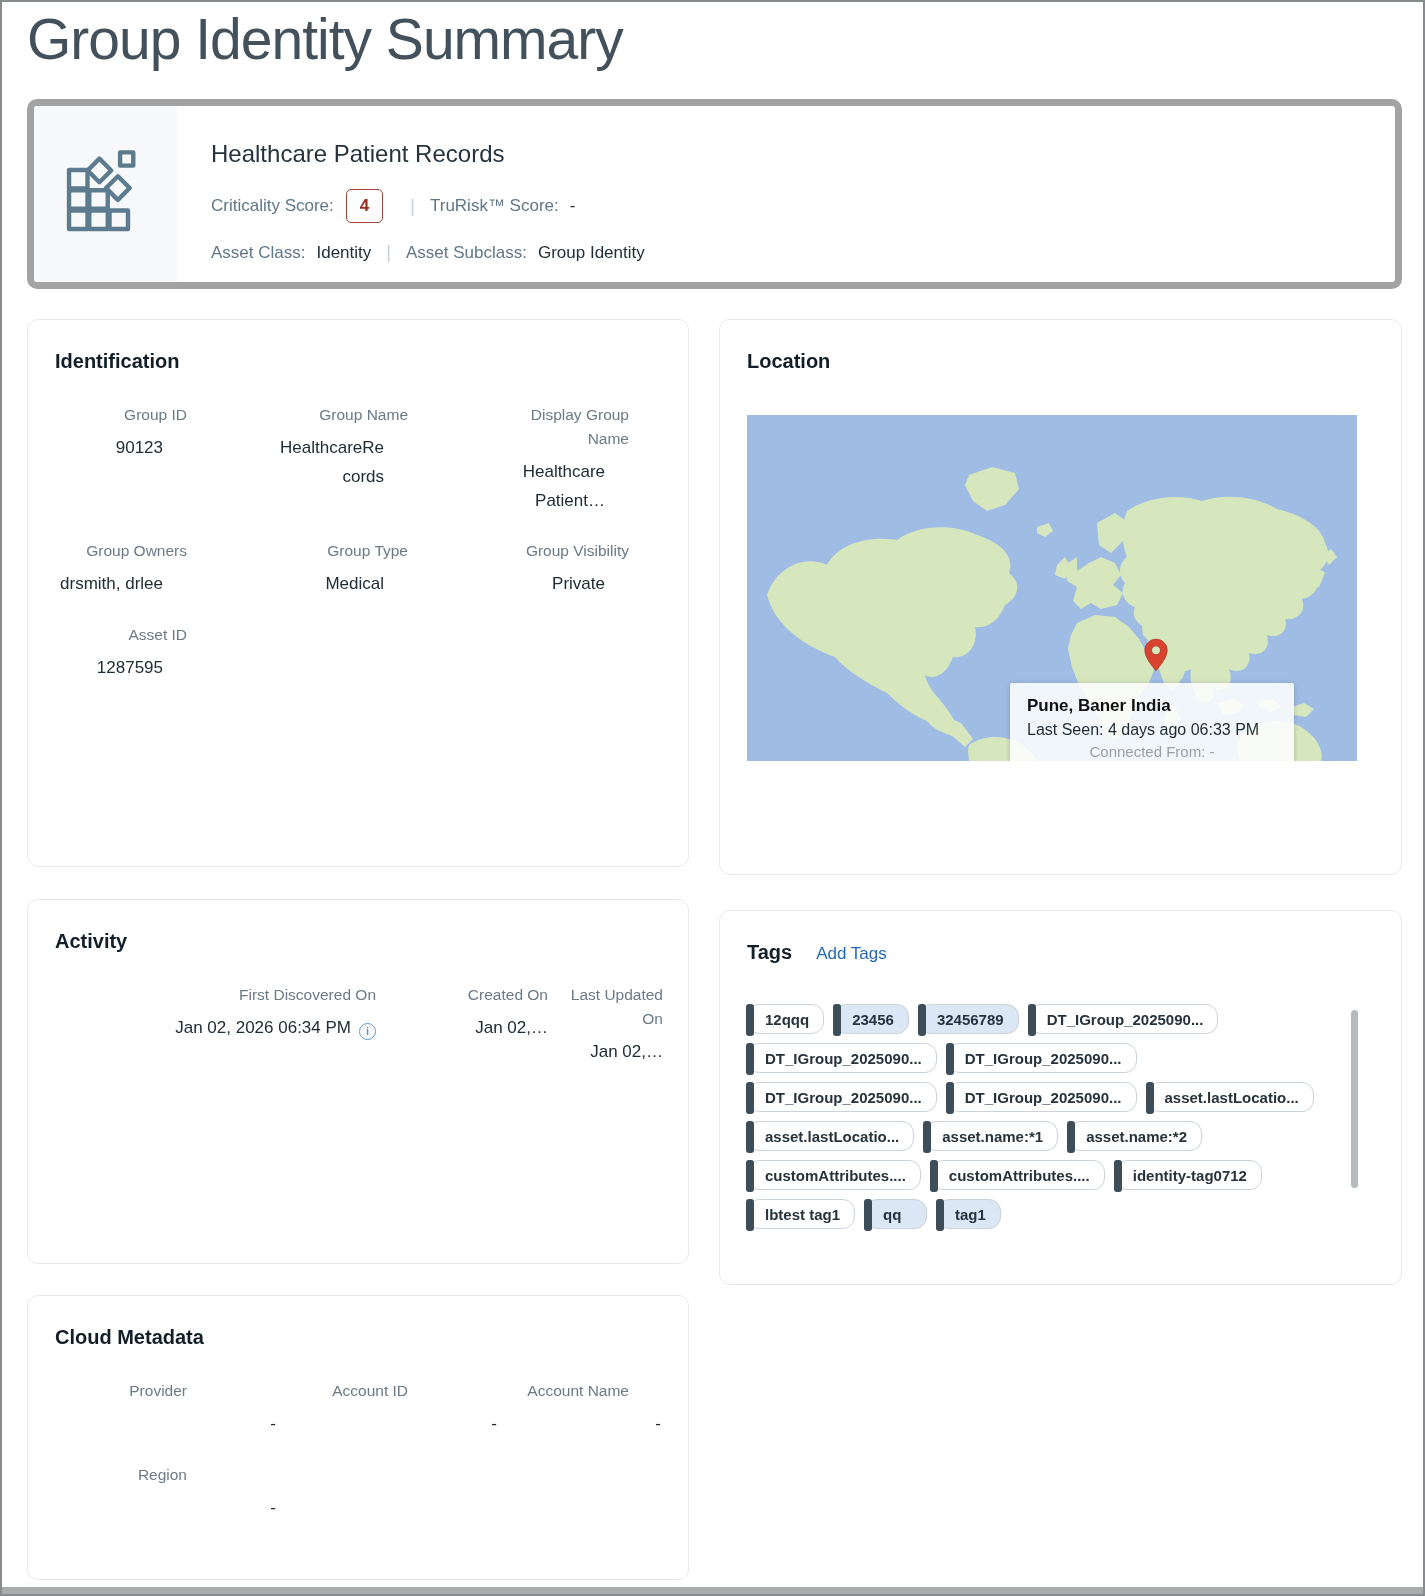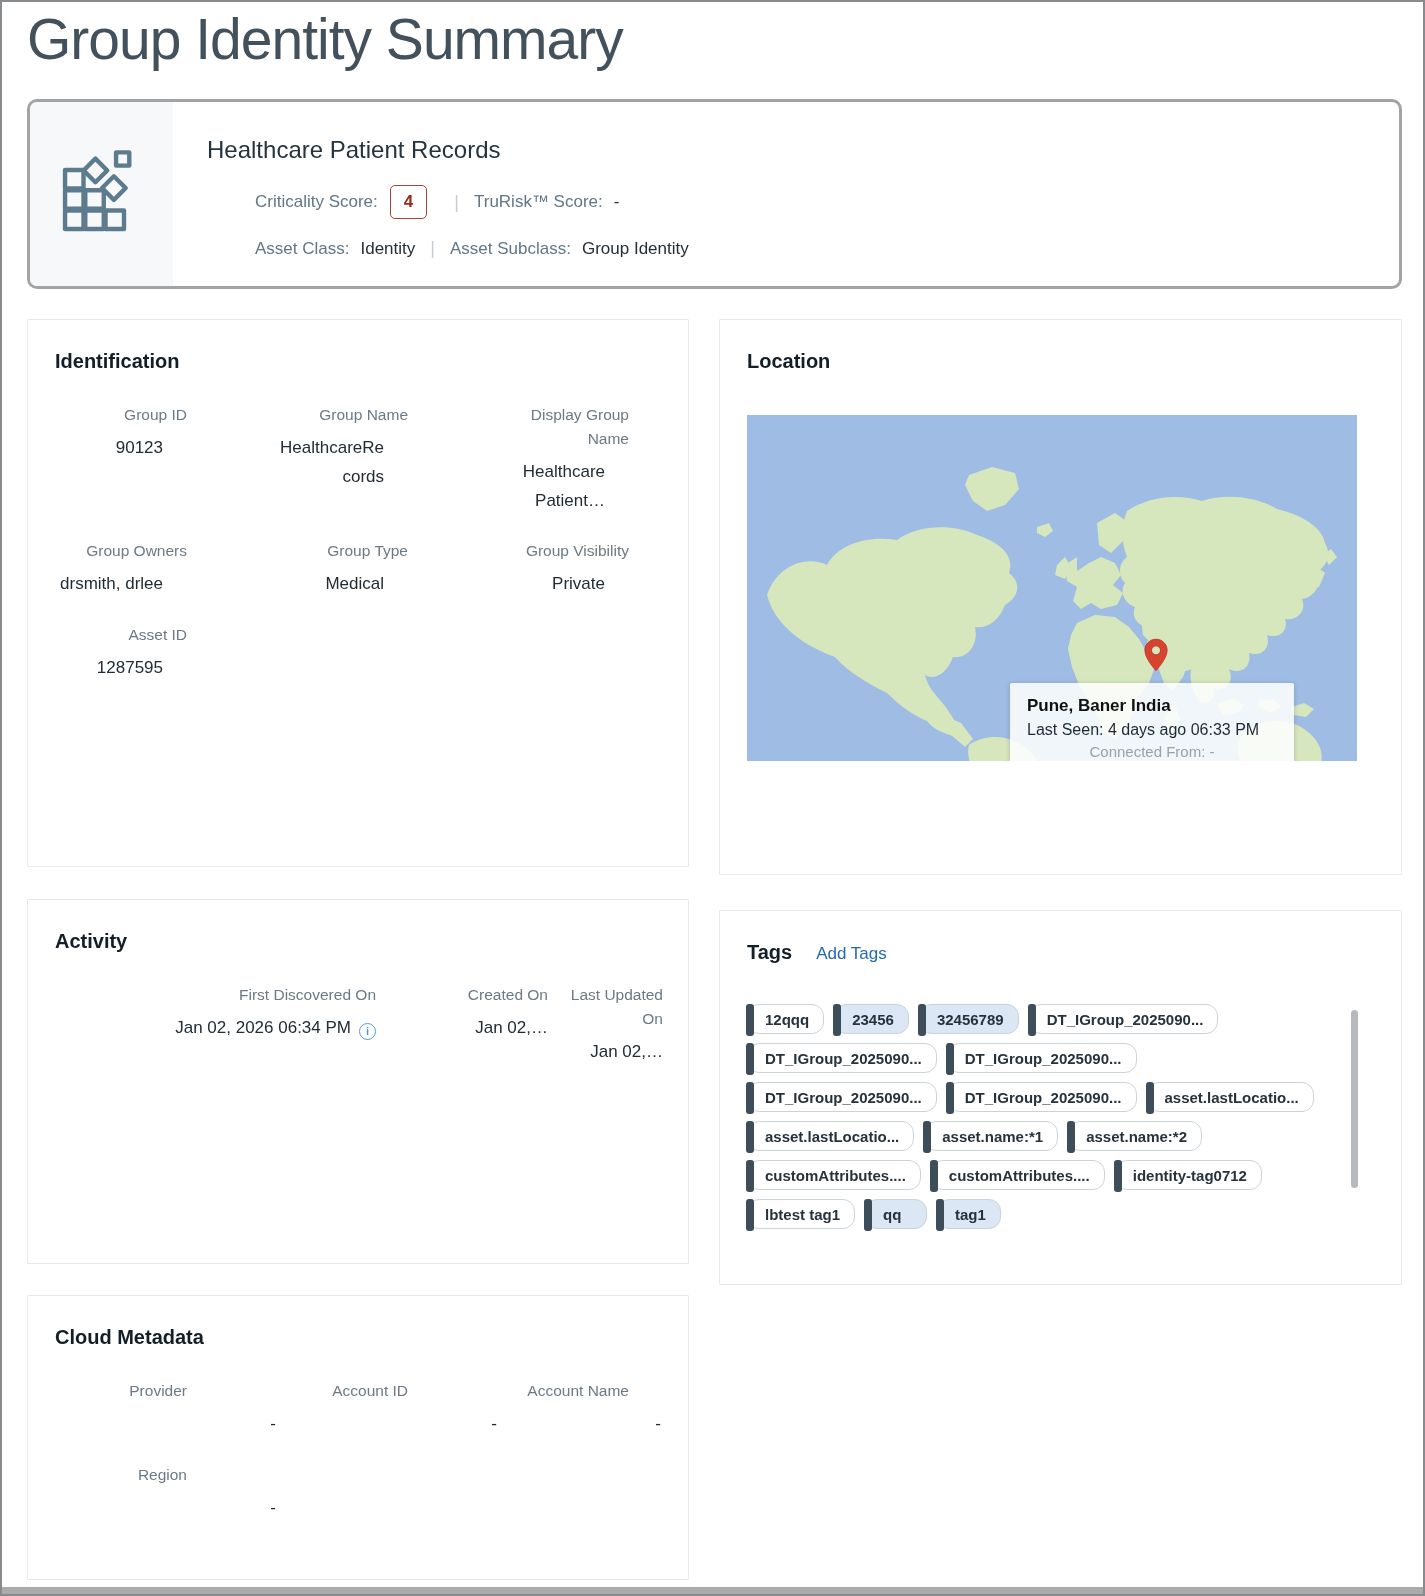"Healthcare Patient Records" .asset-card { border: 3px solid #a3a3a3 -> 7px solid #a3a3a3 }
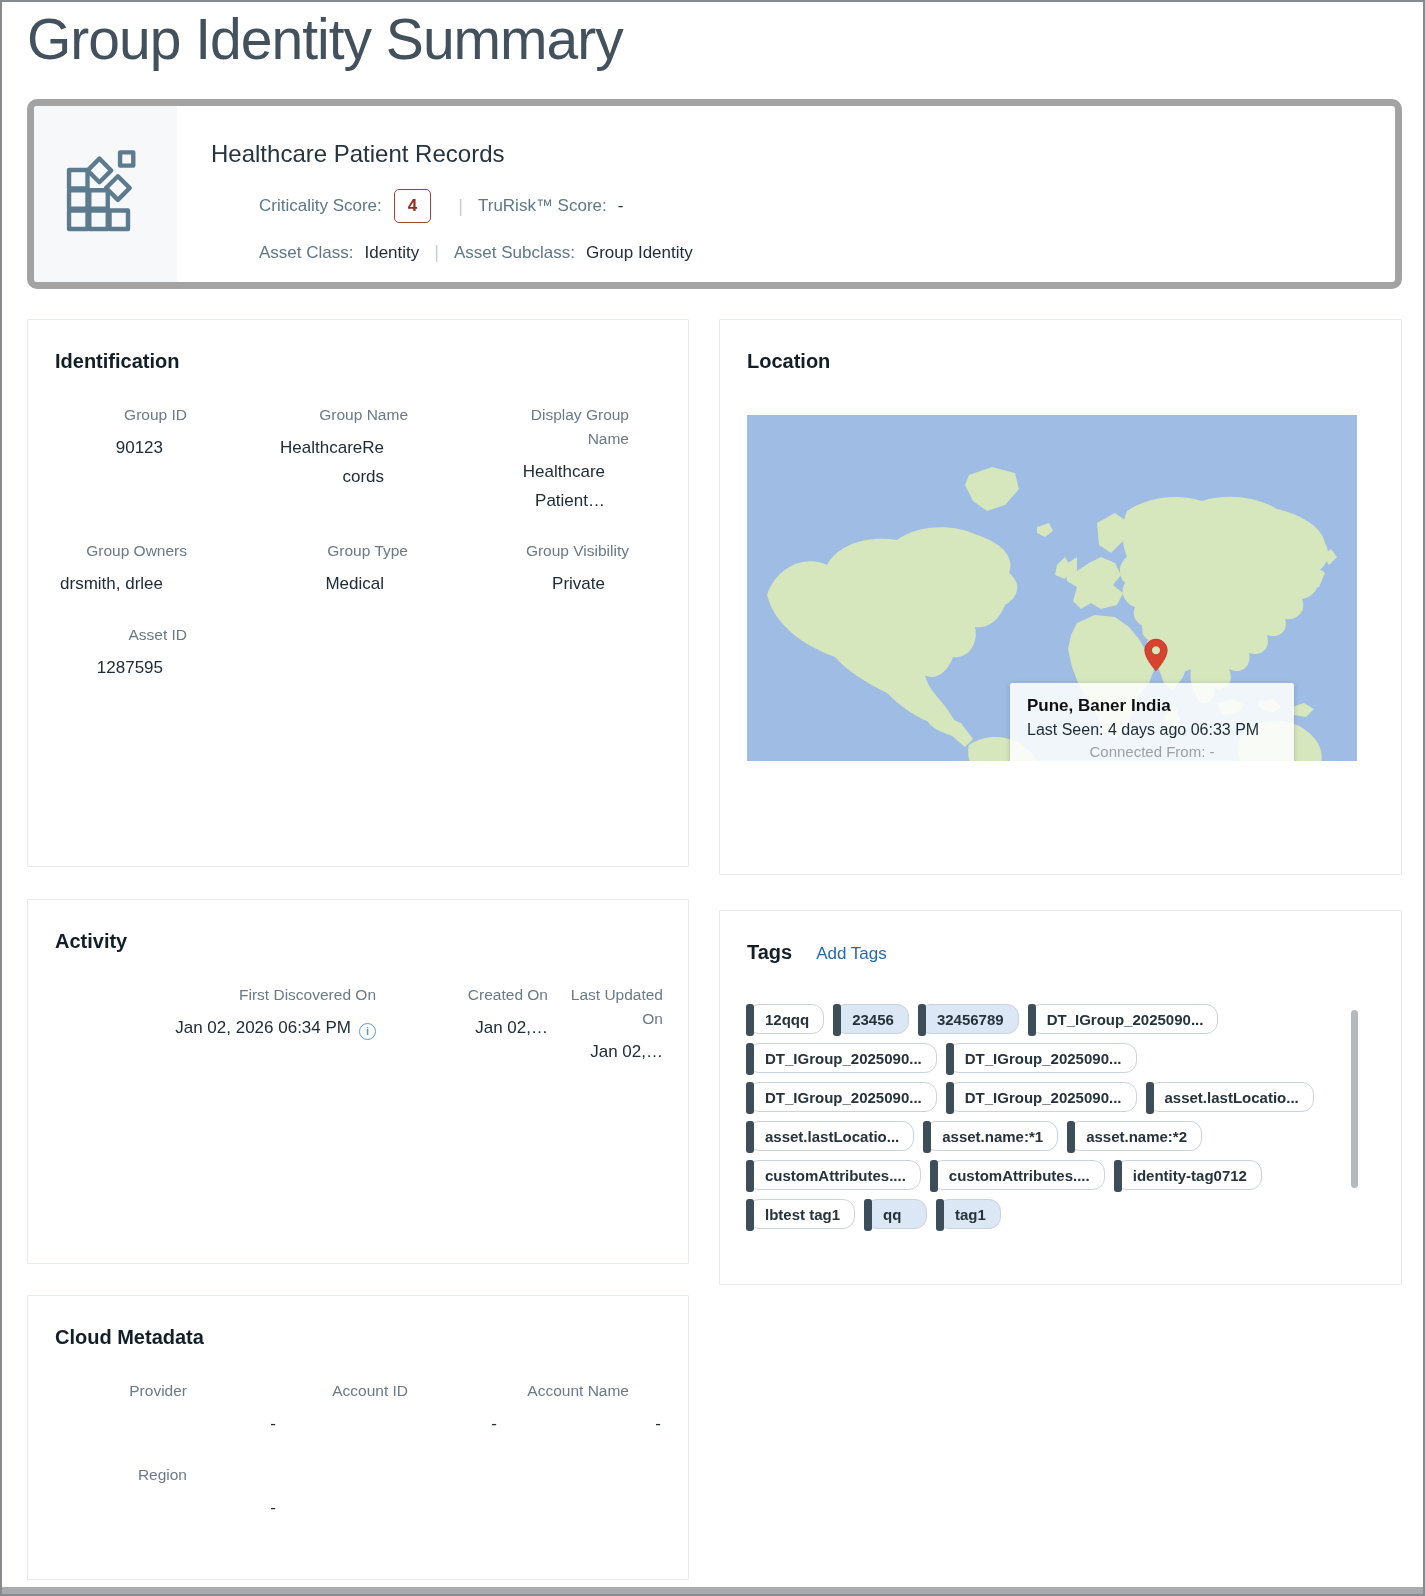"Criticality Score:" .score-row, .class-row { margin-left: 48px -> none }
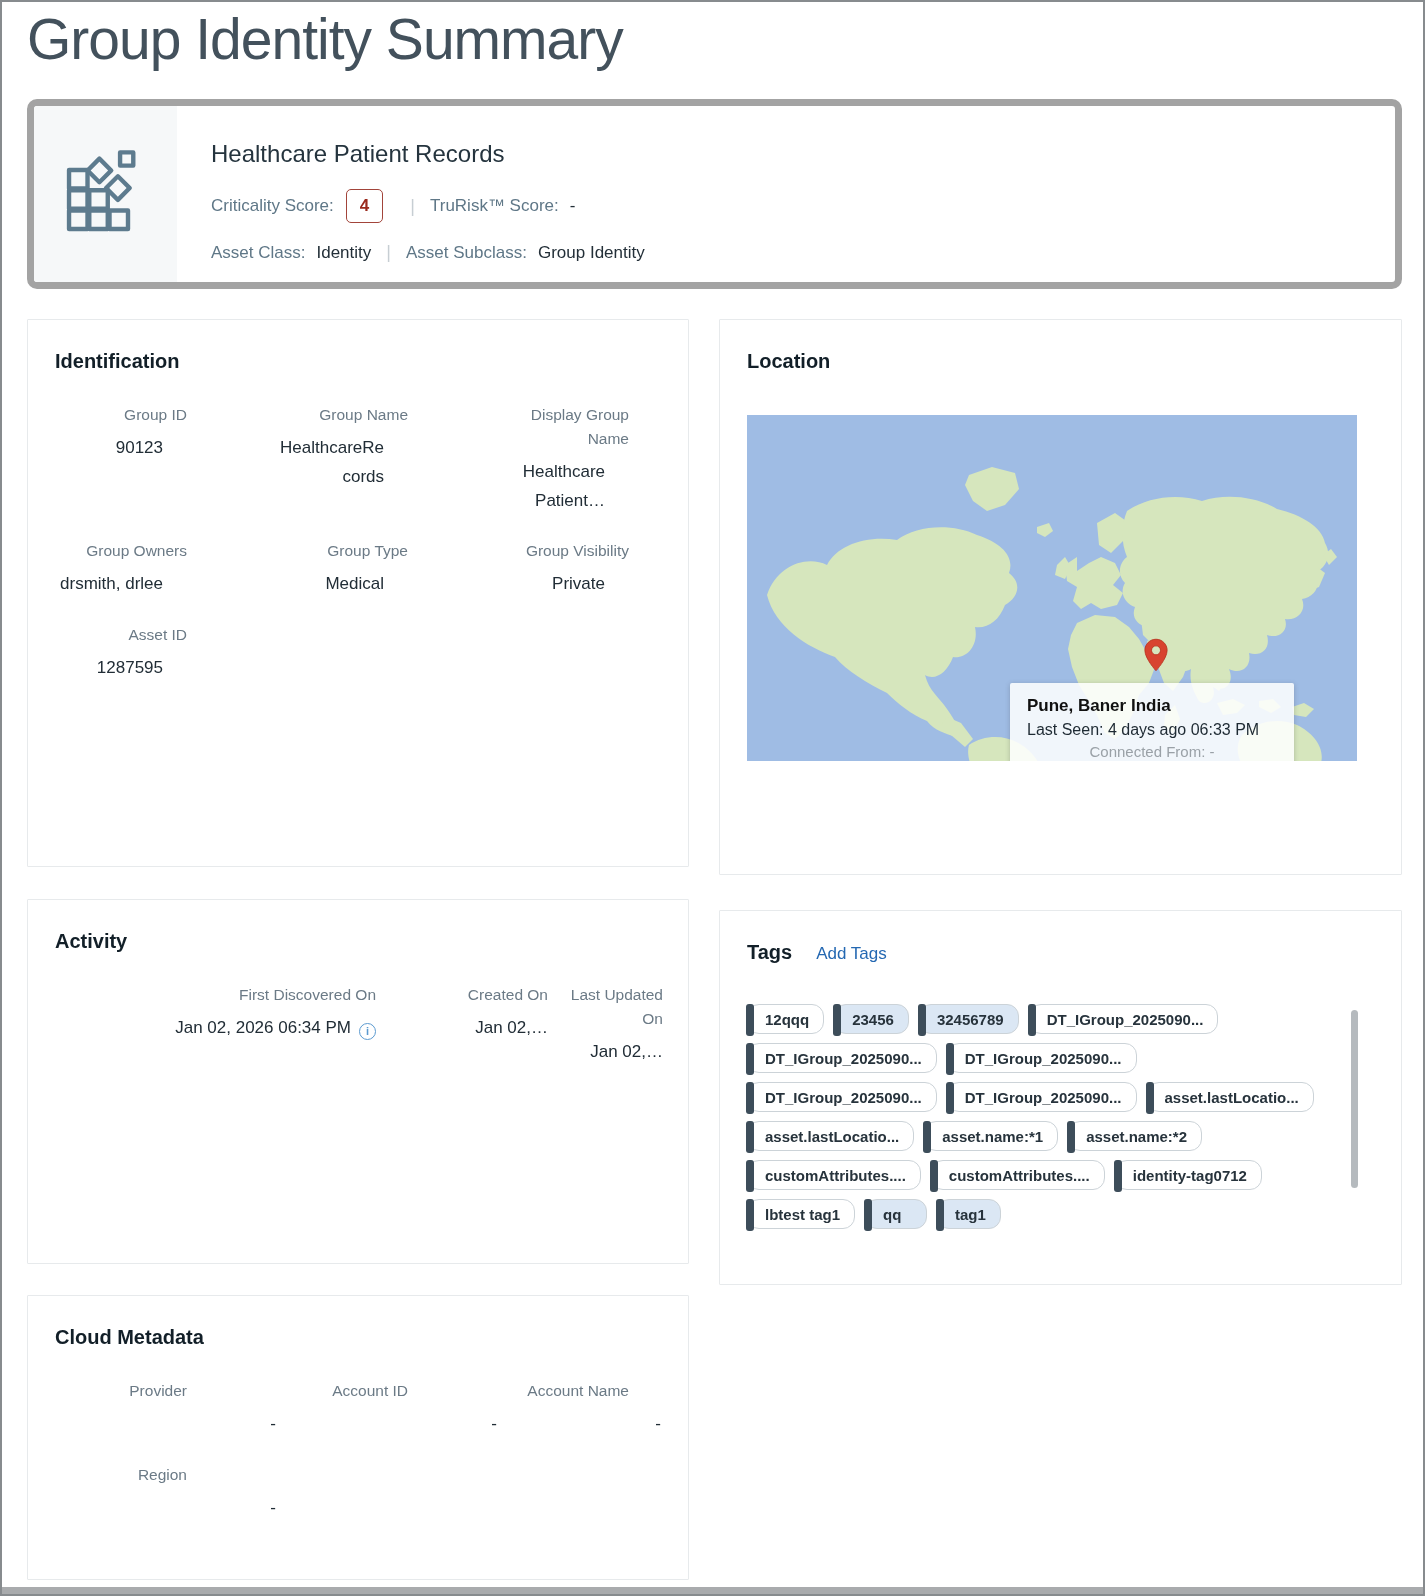"Identification" .panel { border-radius: 1px -> 11px }
